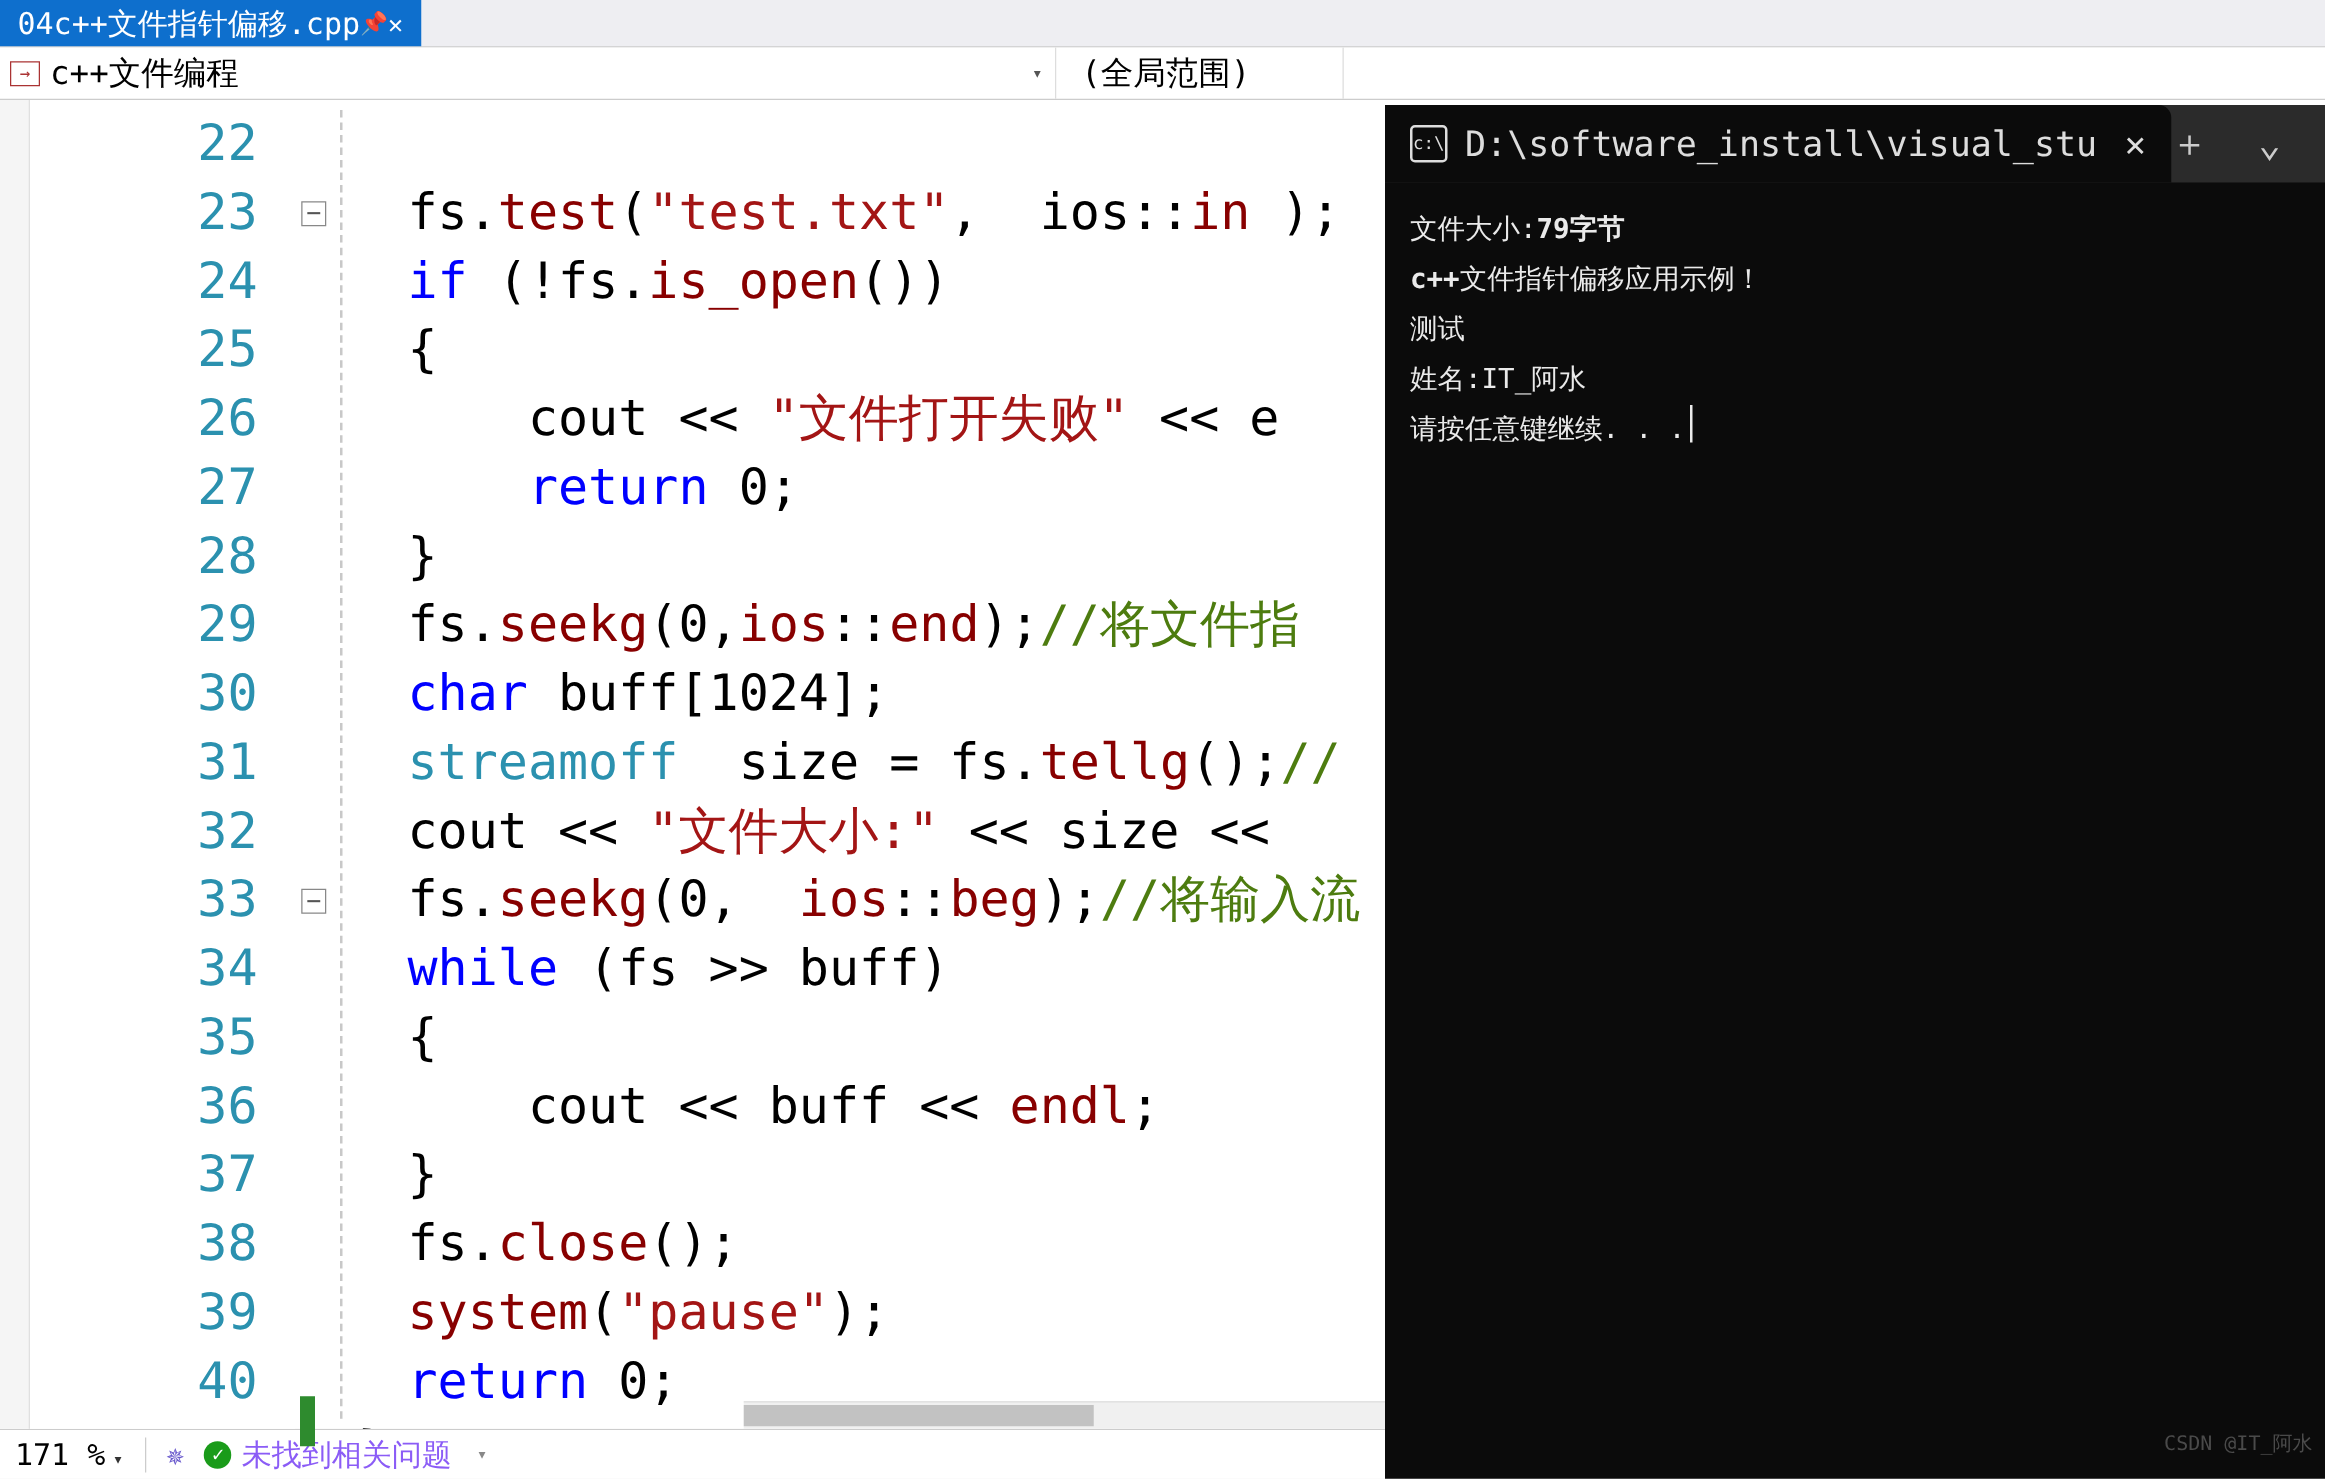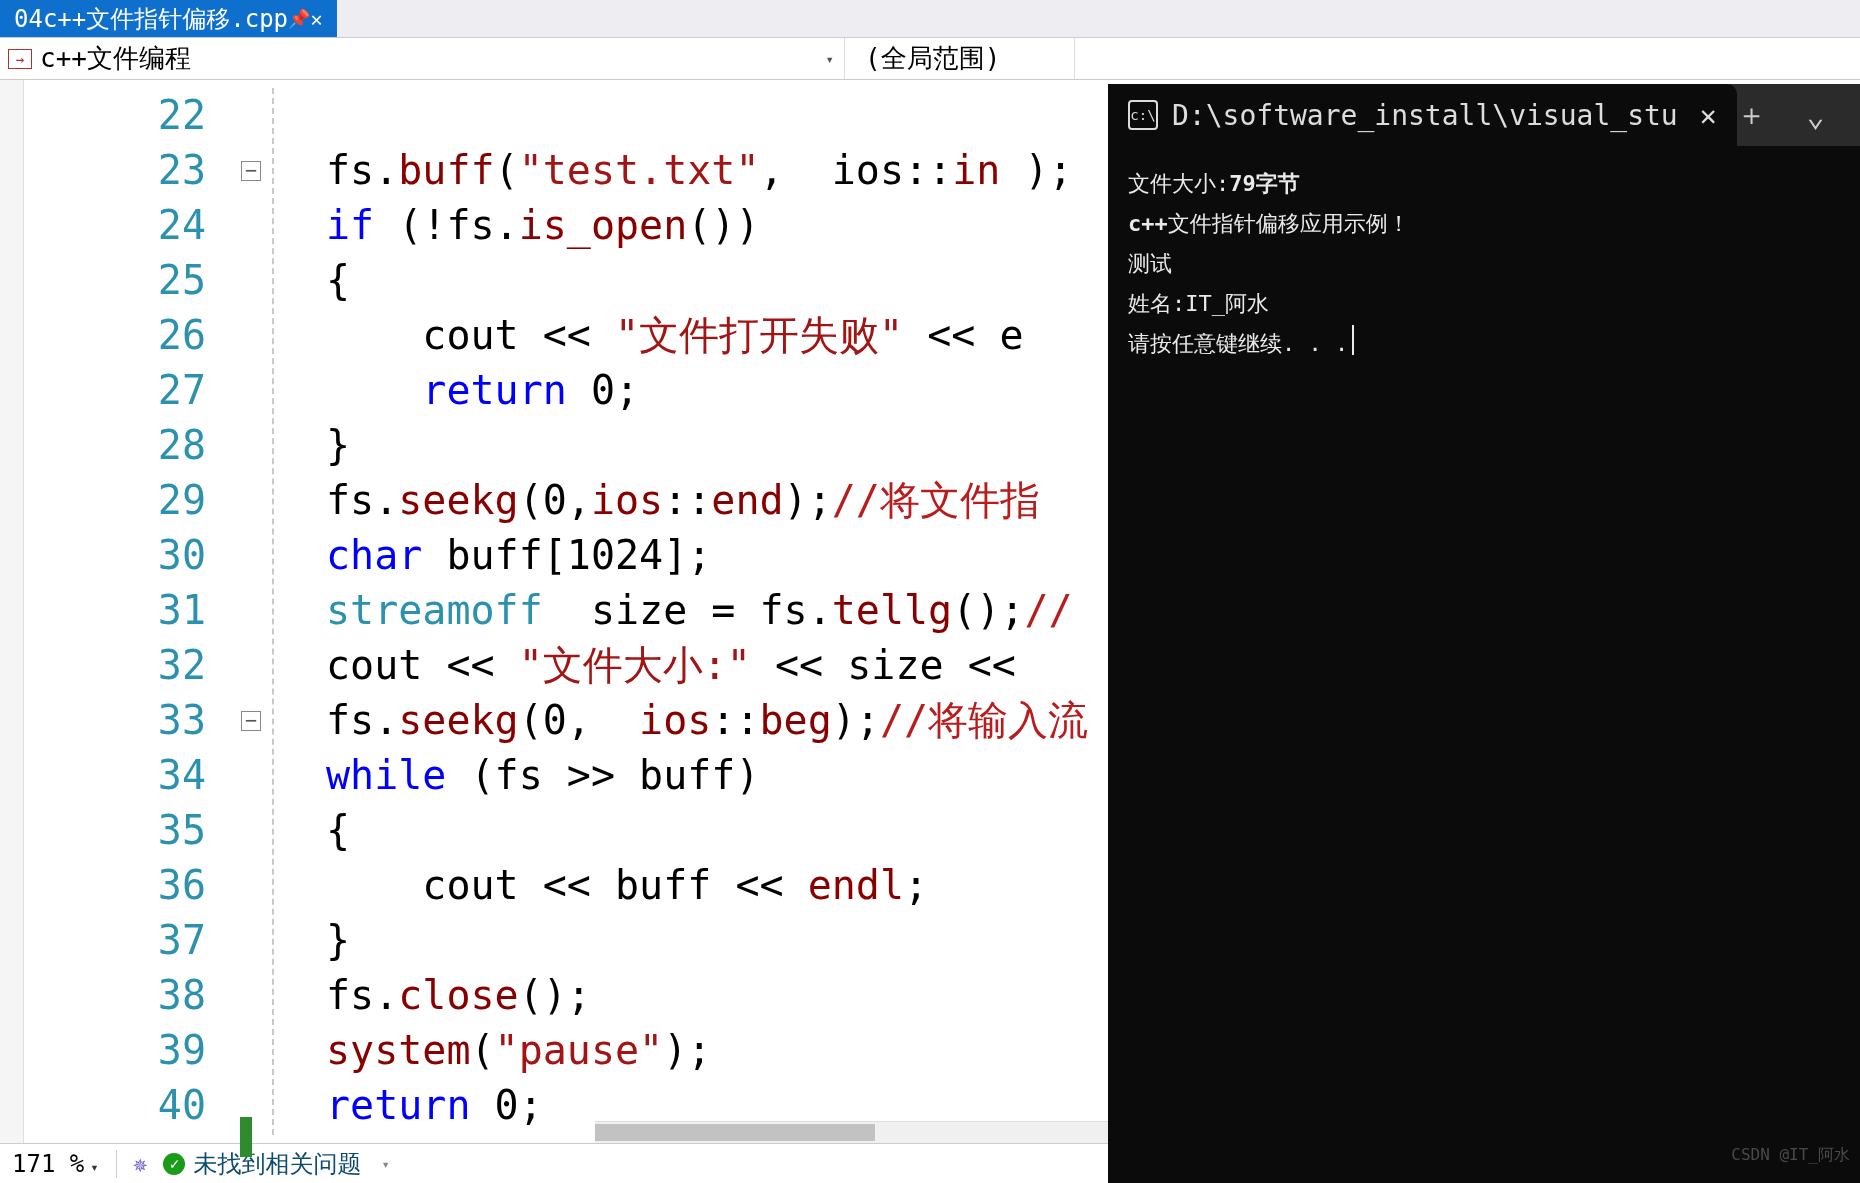"buff" span.member { text: buff -> test }
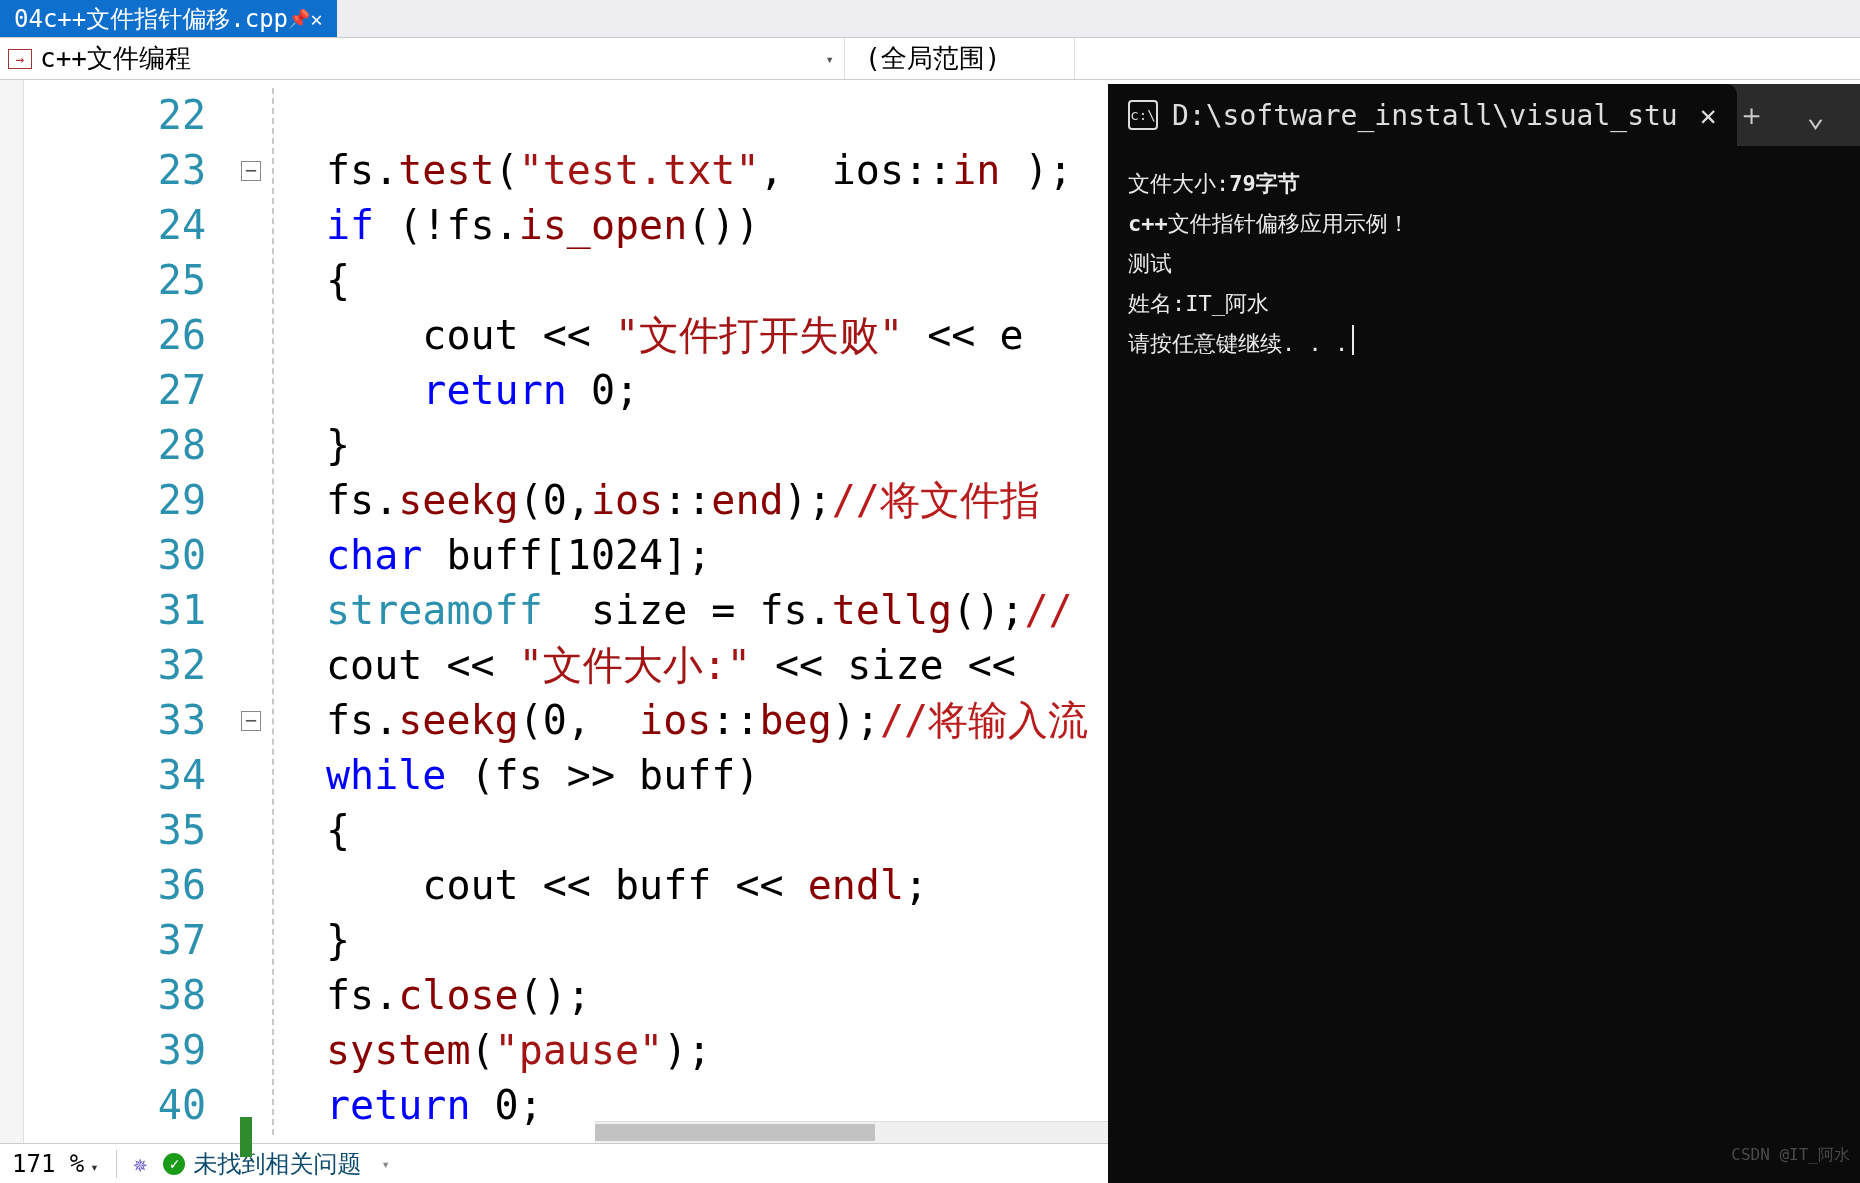"//将文件指" .cmt { color: #b91c1c -> #4d7c0f }
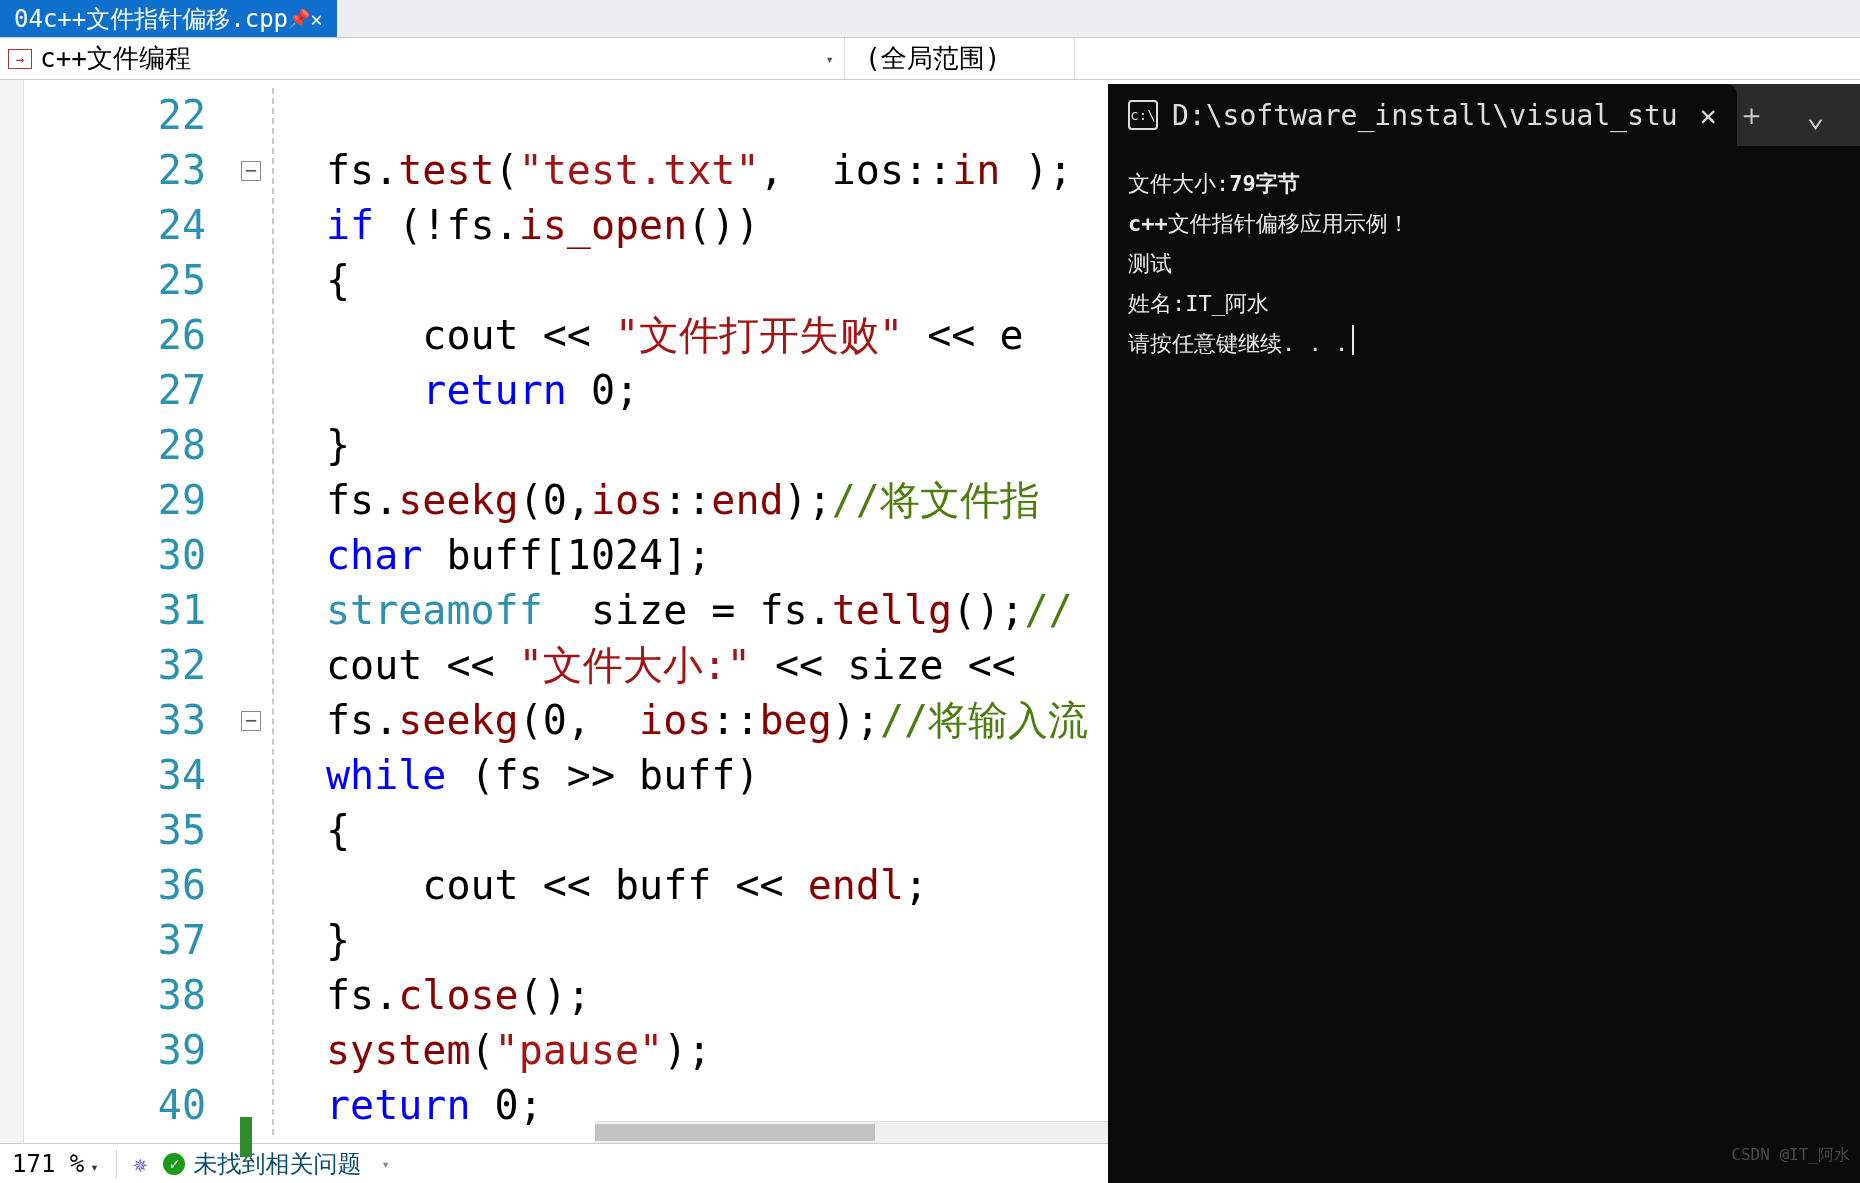"未找到相关问题" .sb-text { color: #0c4a6e -> #8b5cf6 }
